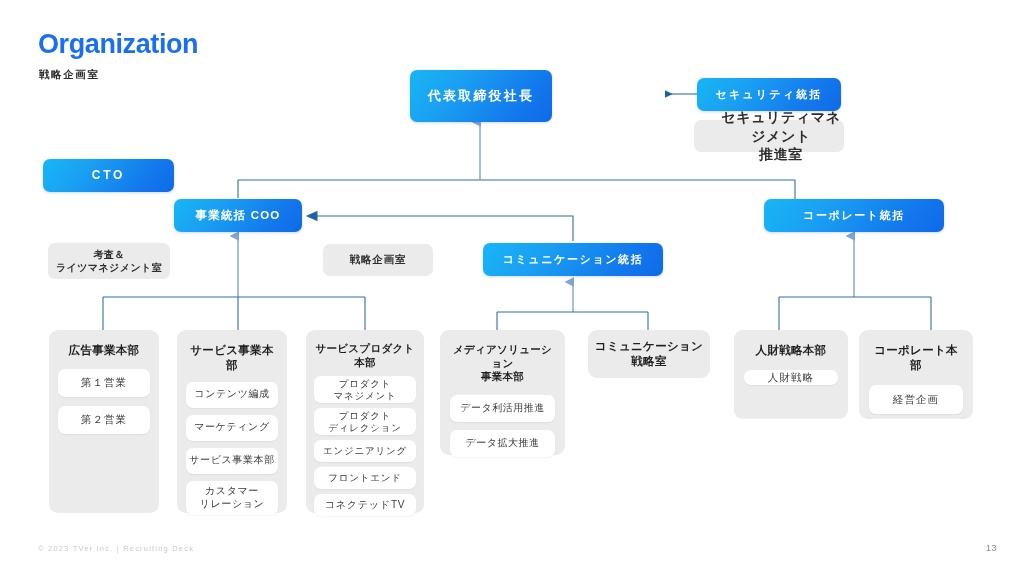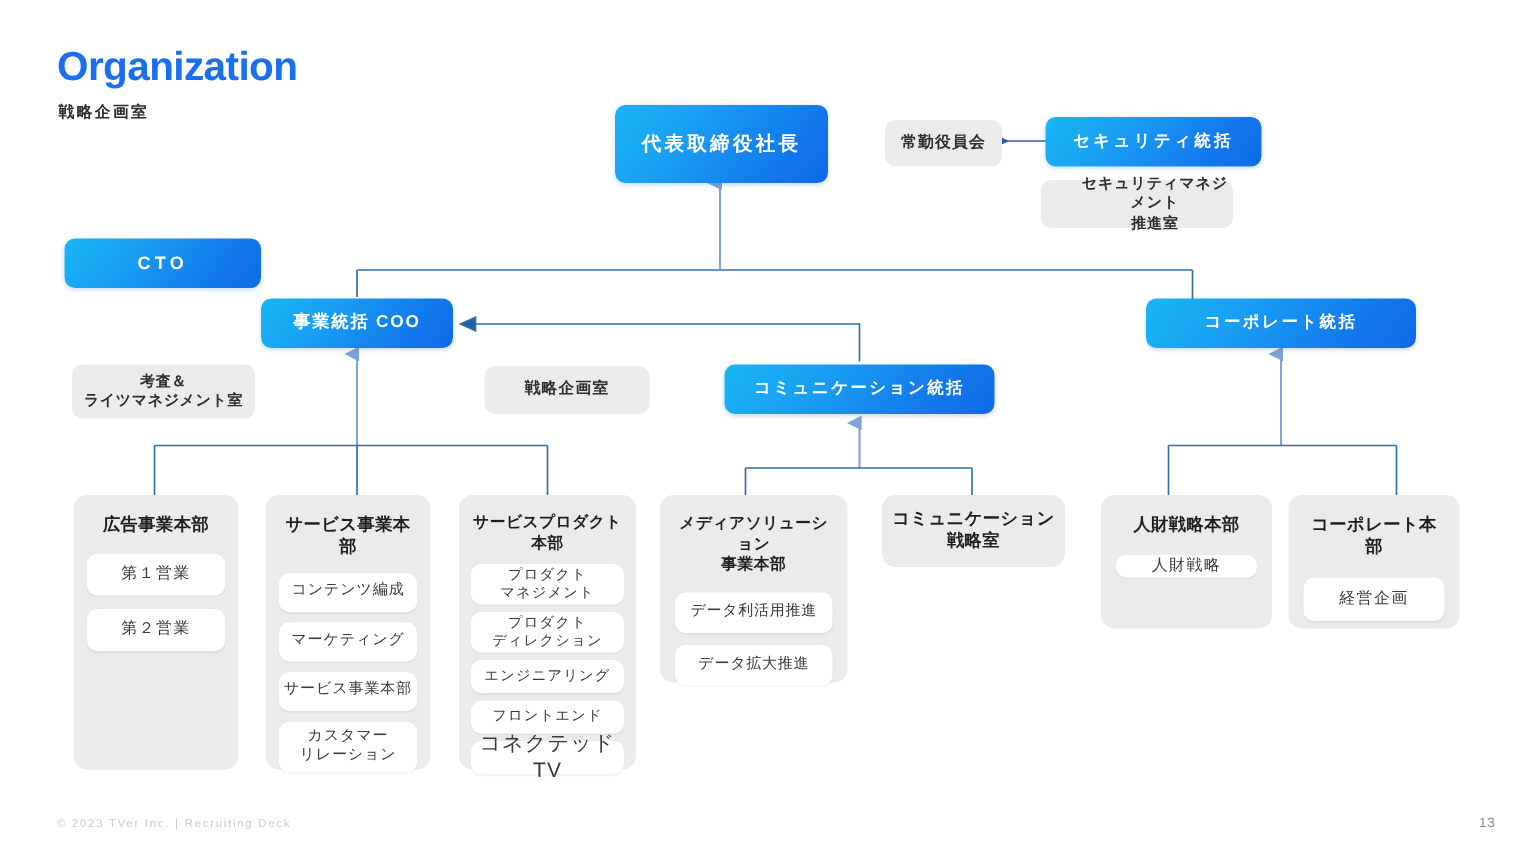"常勤役員会" div.node { html: <div> <span>常勤役員会</span> </div> -> none }
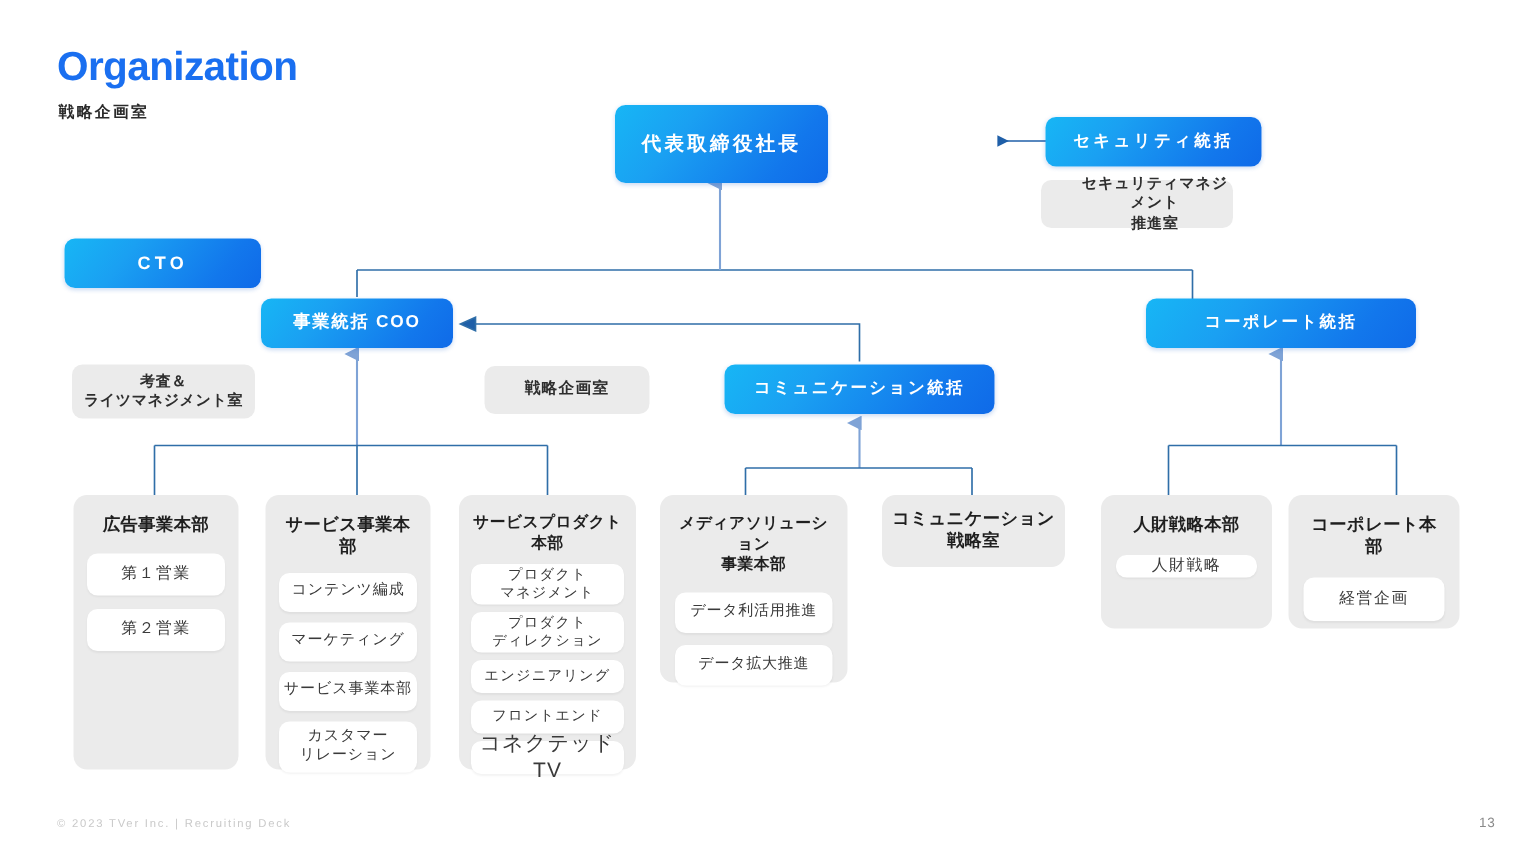"セキュリティマネジメント" div.node { font-size: 10px -> 14px; width: 128px -> 150px }
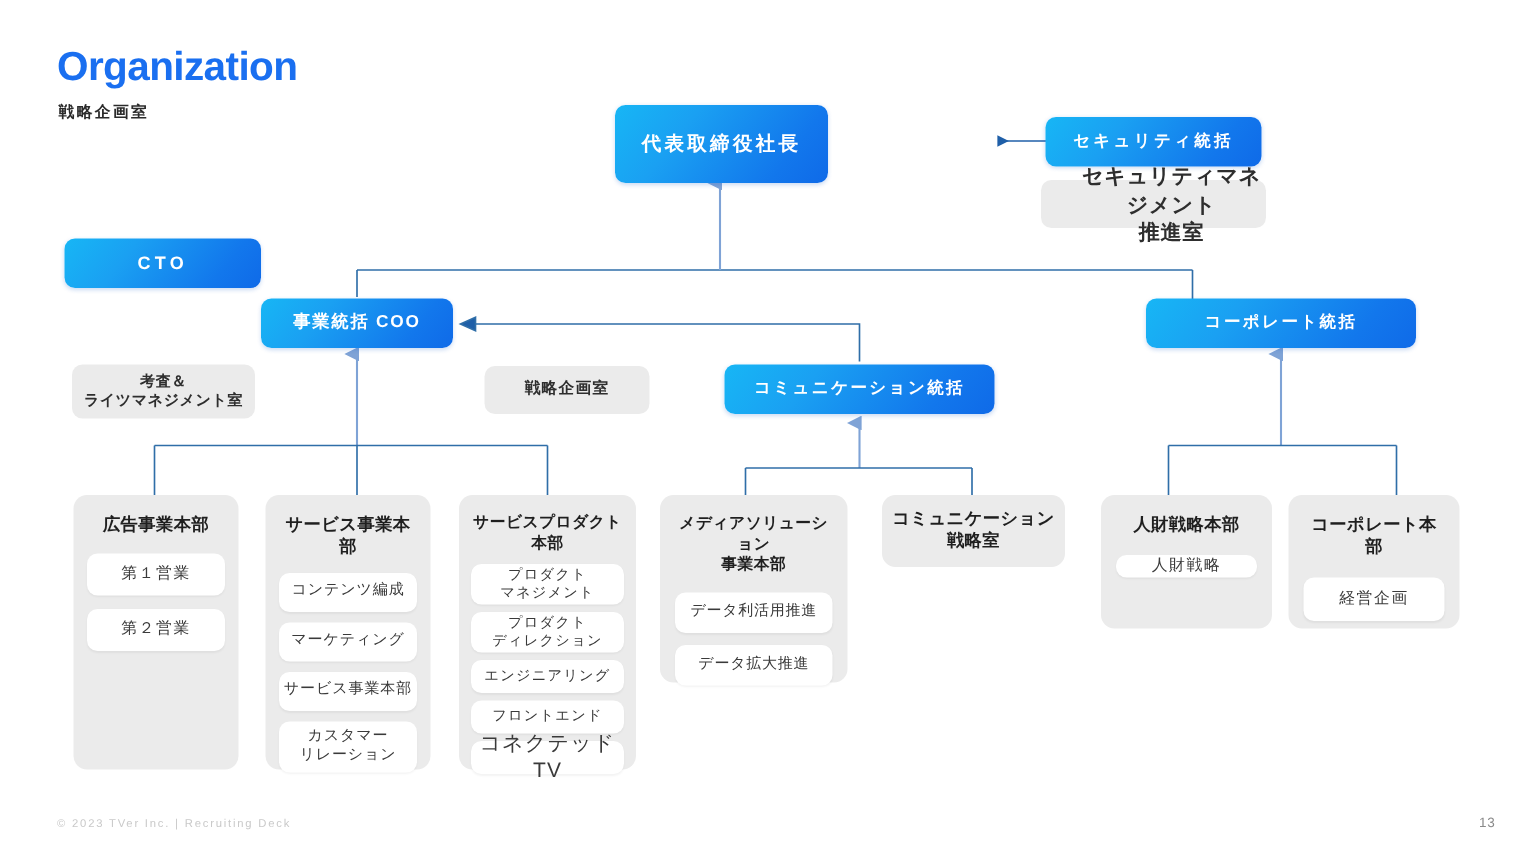"コネクテッドTV" div.unit { font-size: 14px -> 10px }
